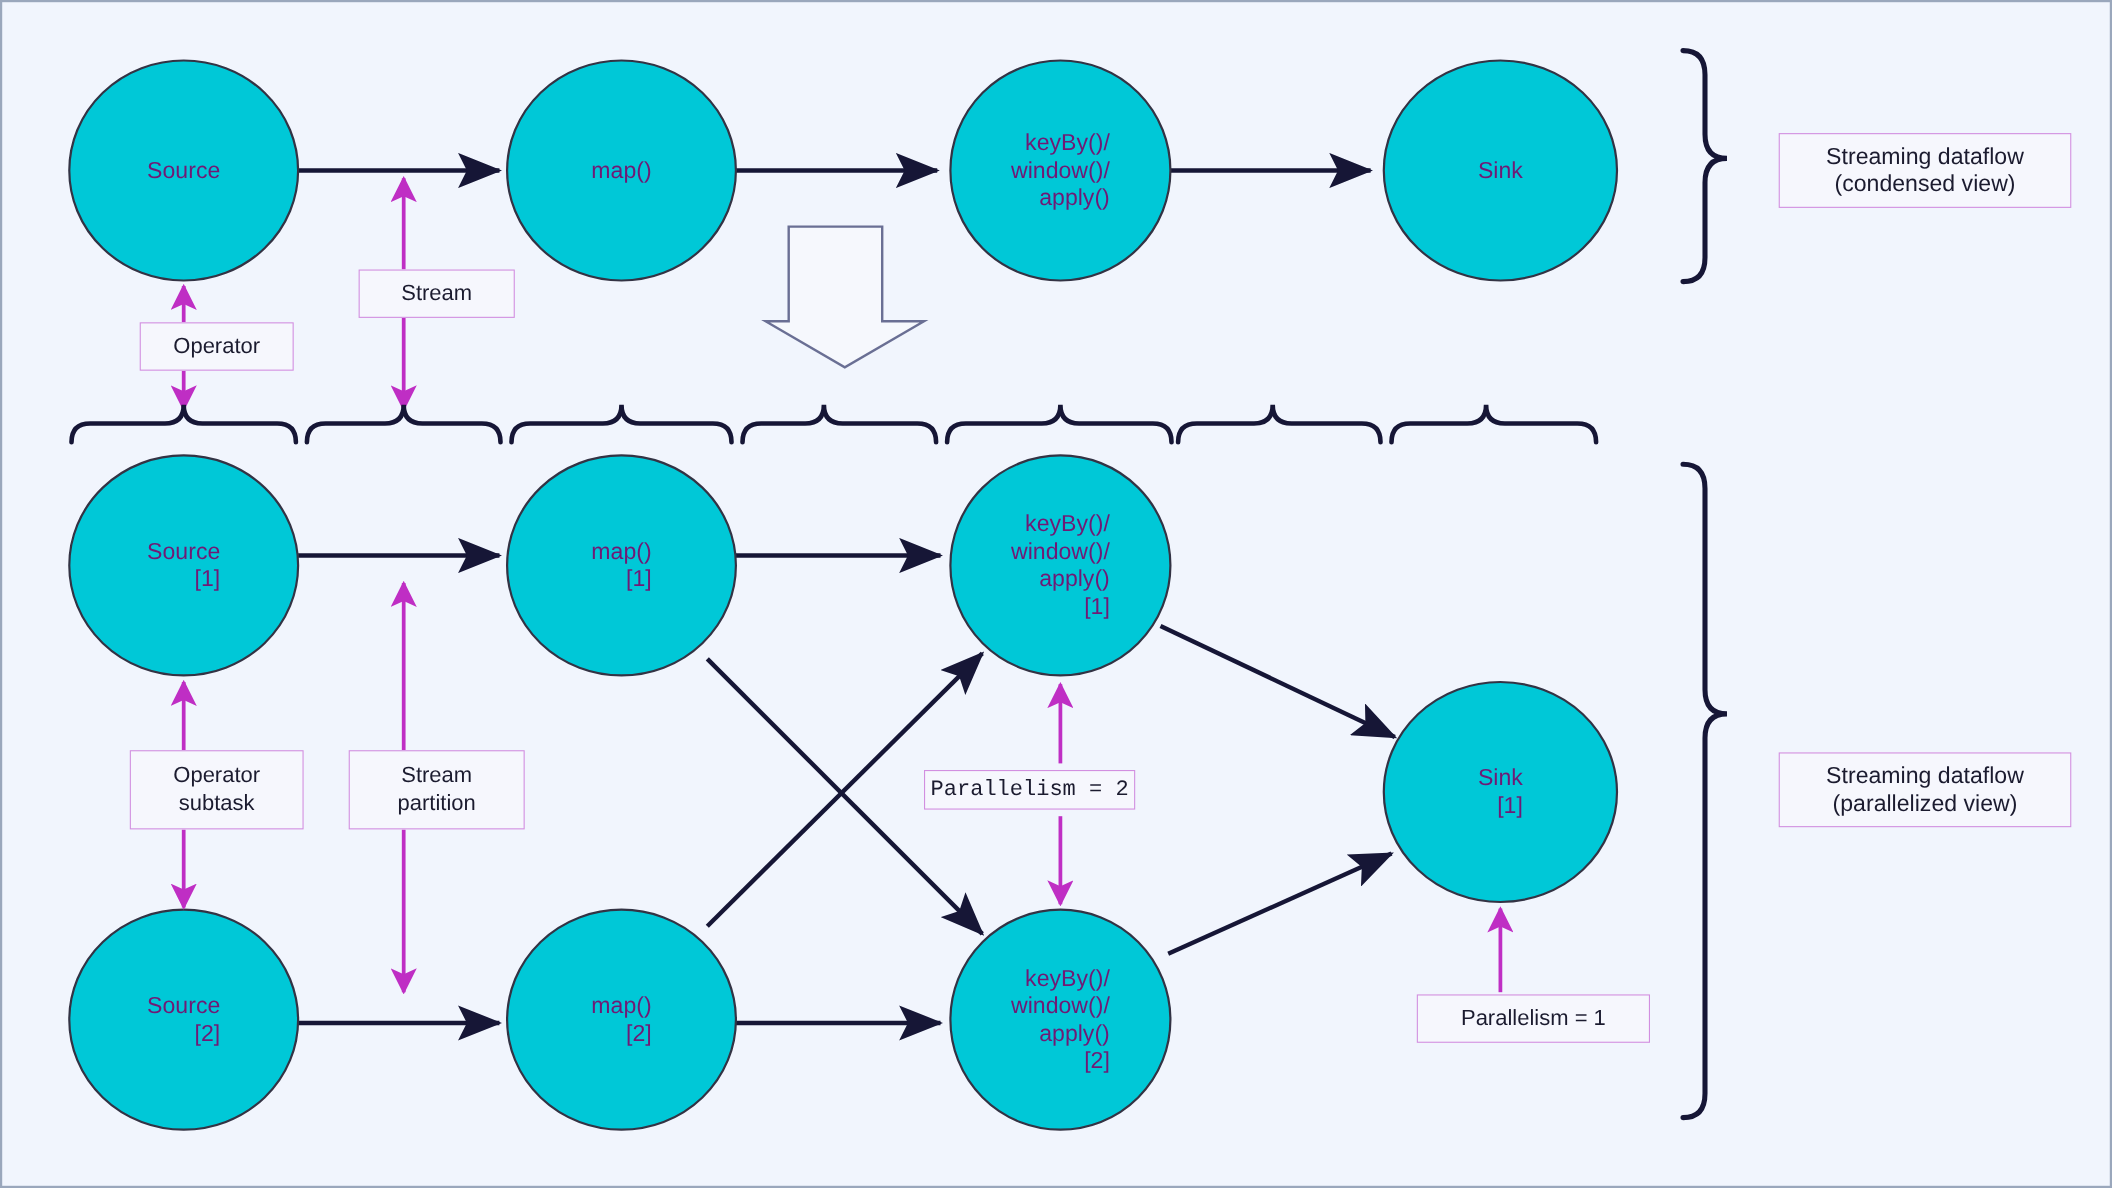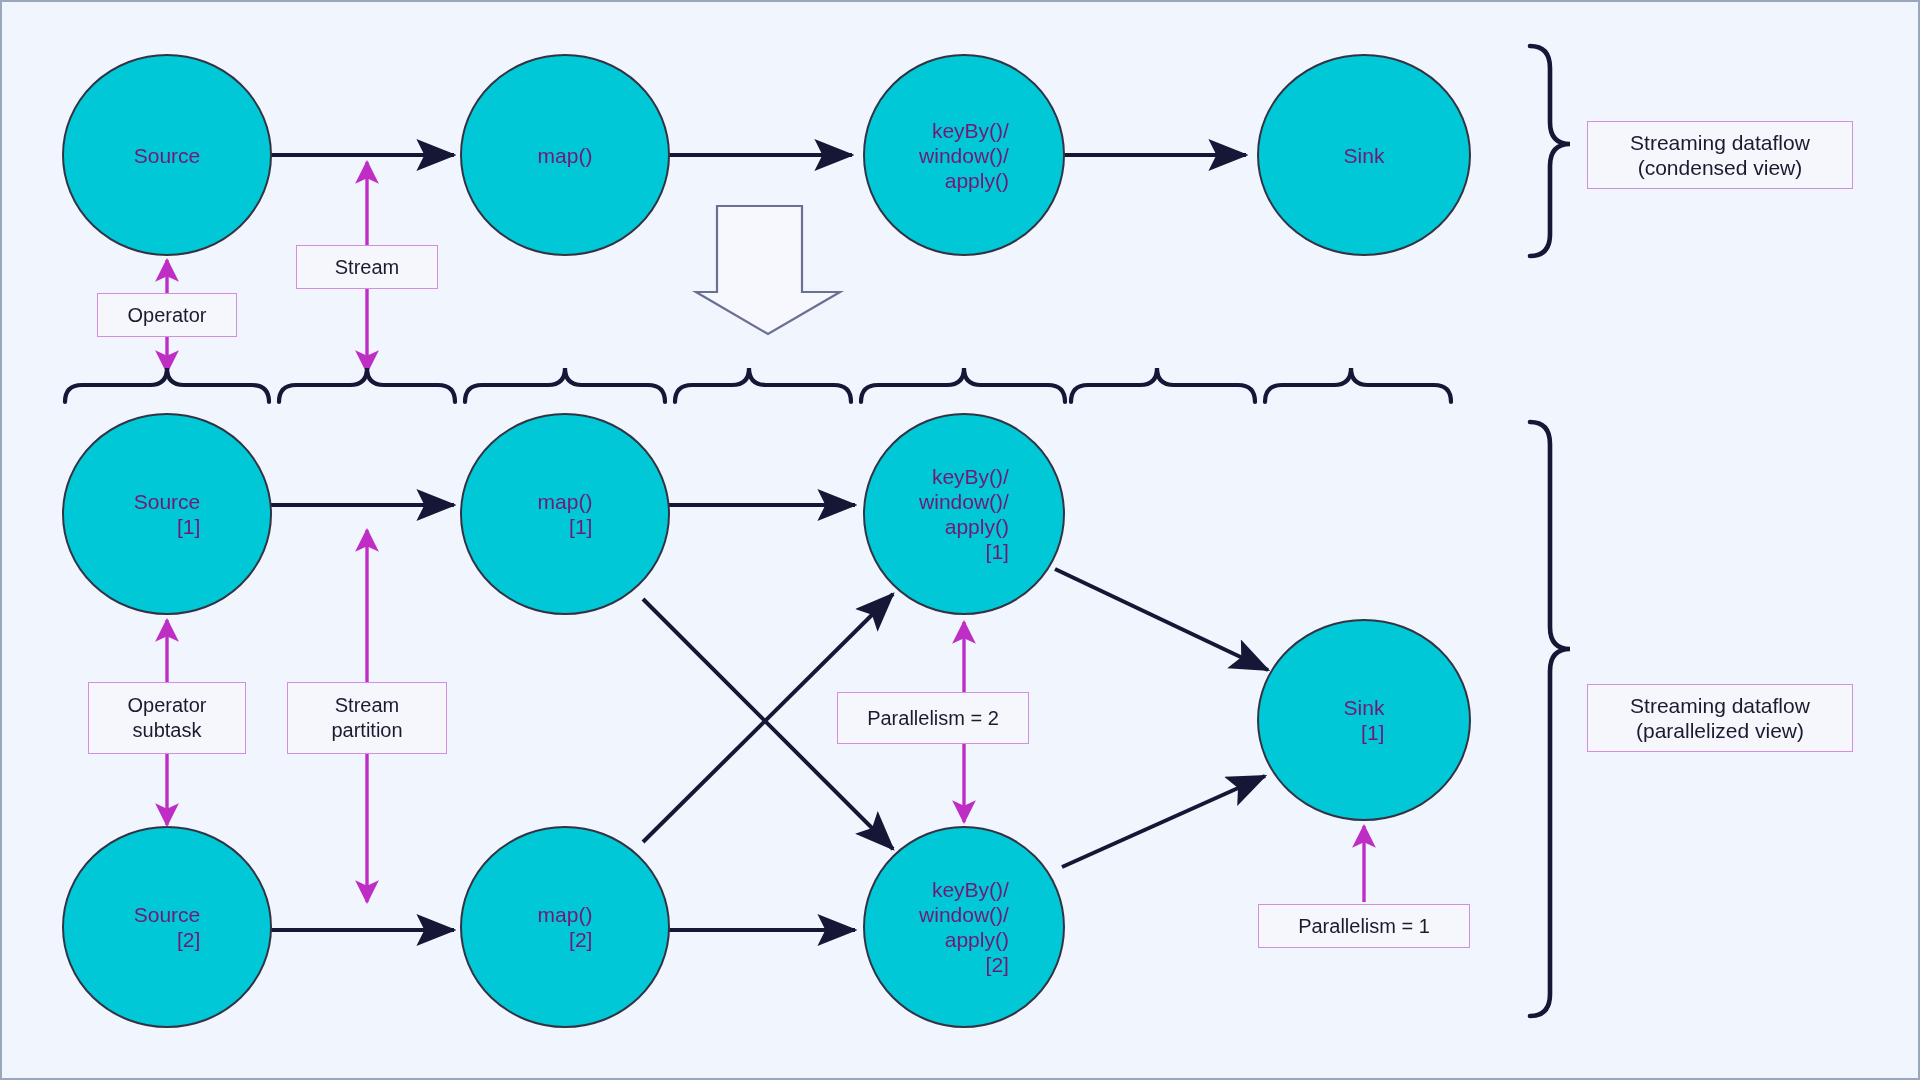"Streaming dataflow" .tag-box { margin-left: none -> 30px }
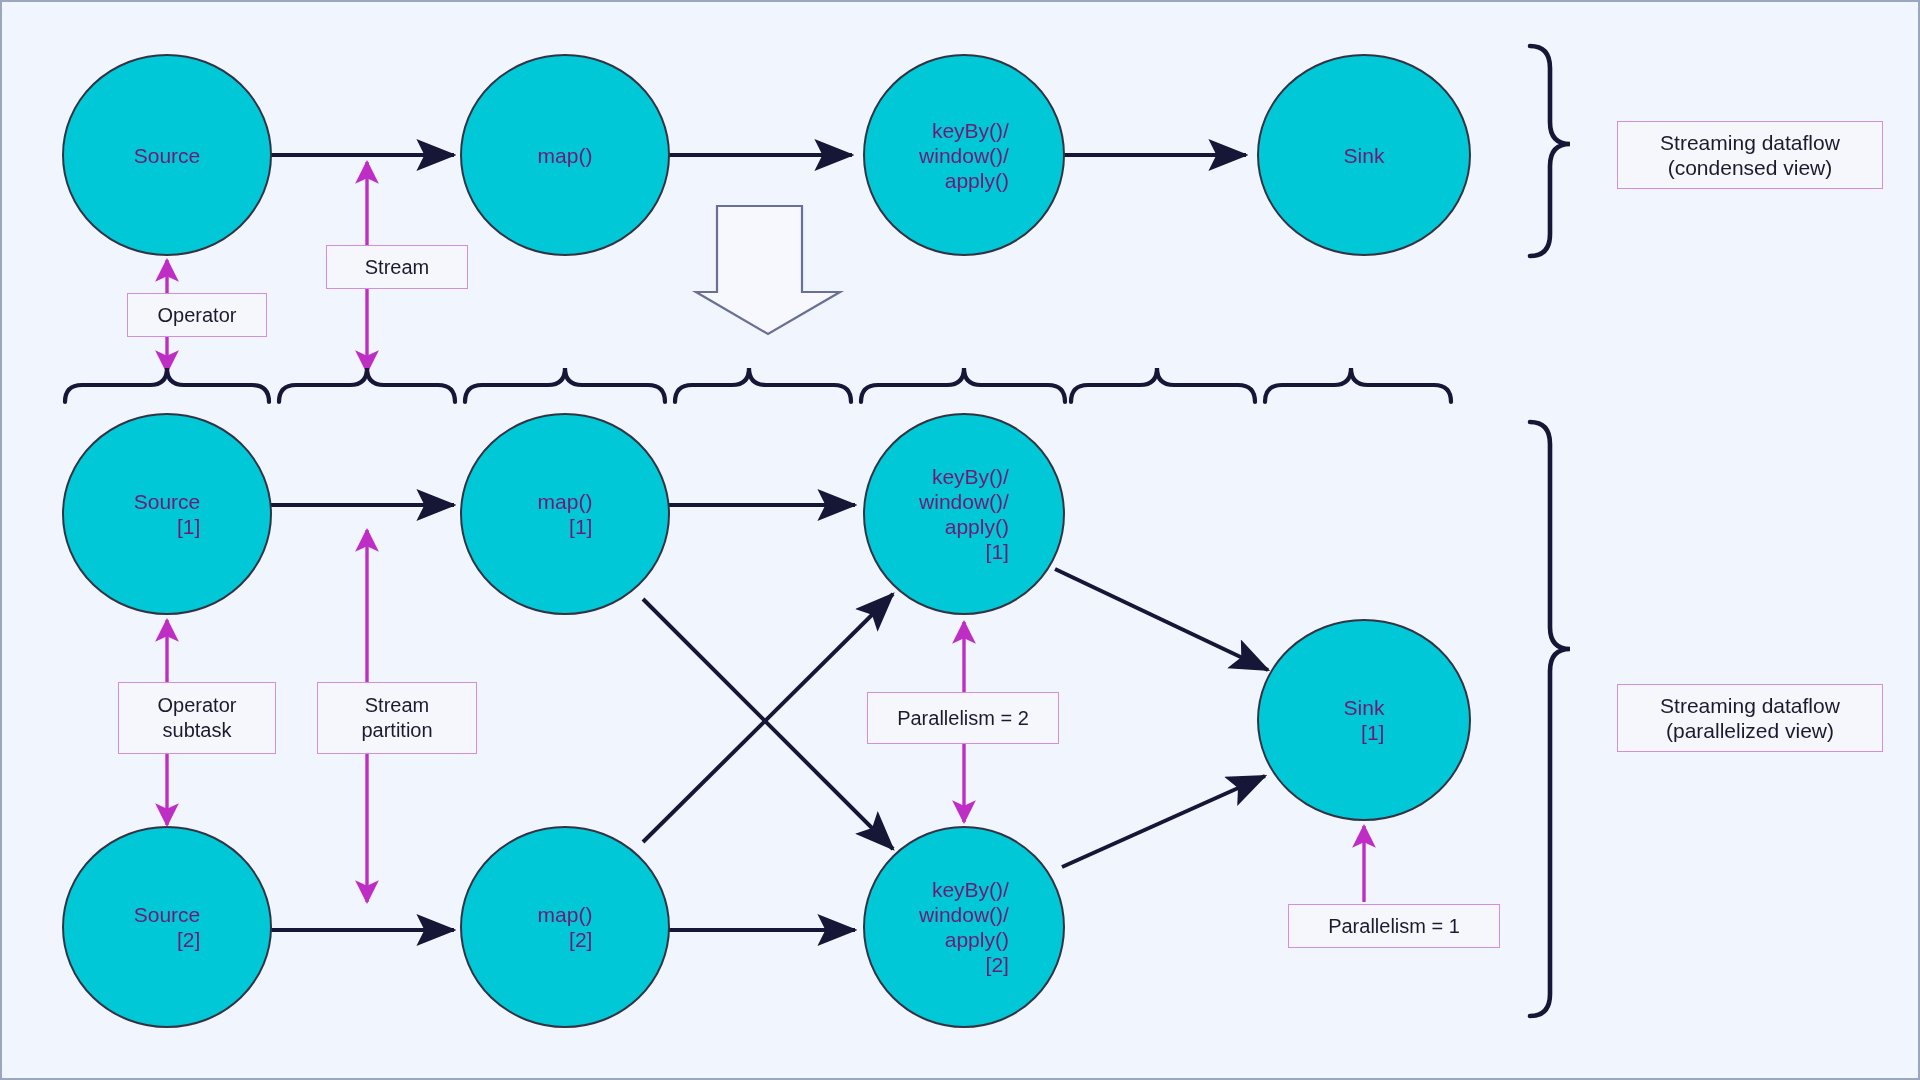"Parallelism = 2" div.tag-box { font-family: none -> Liberation Mono, monospace; height: 52px -> 36px; left: 931px -> 904px }
